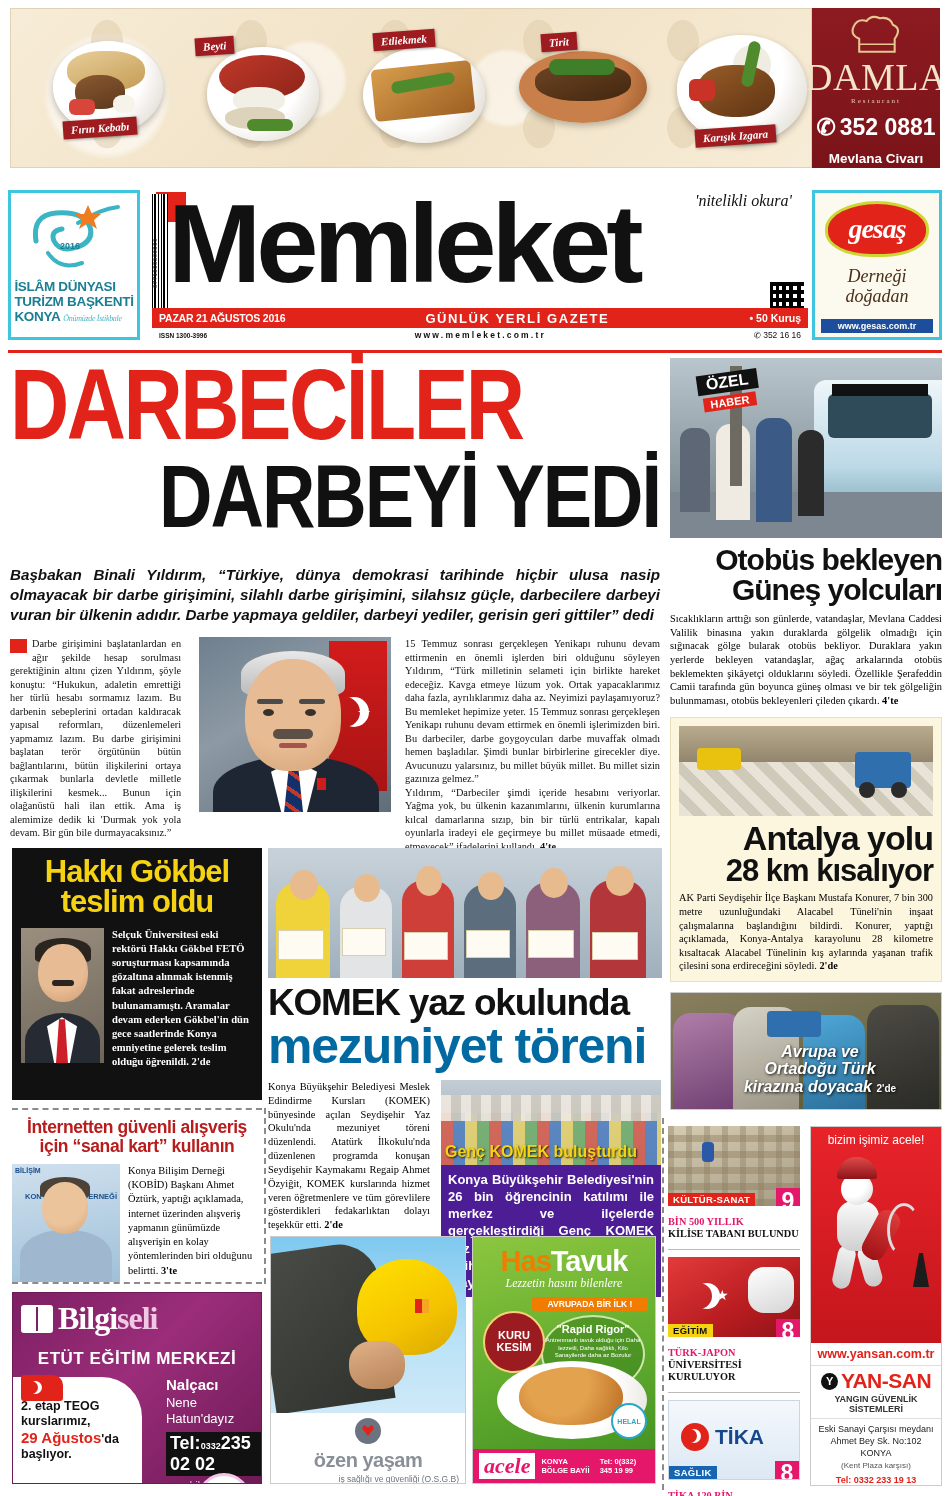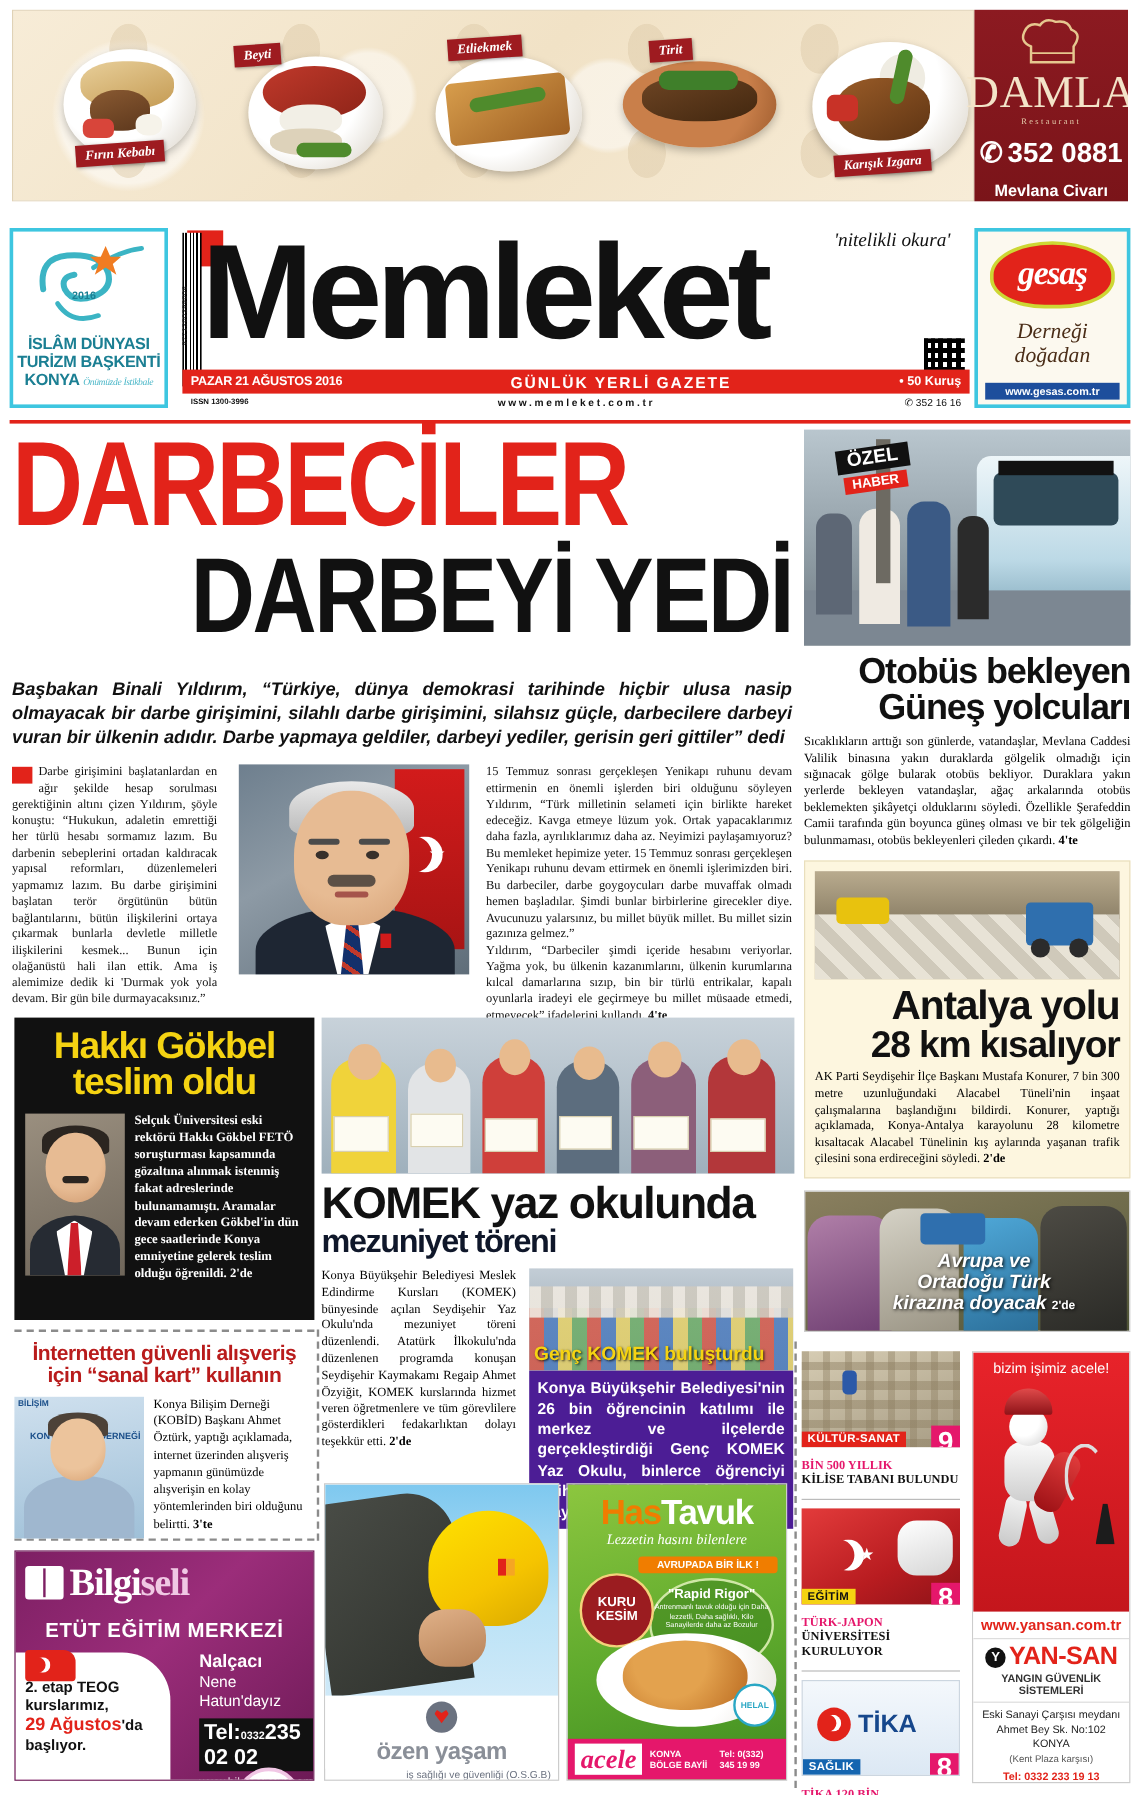"İSLÂM DÜNYASI" .konya-text { text-align: center -> left }
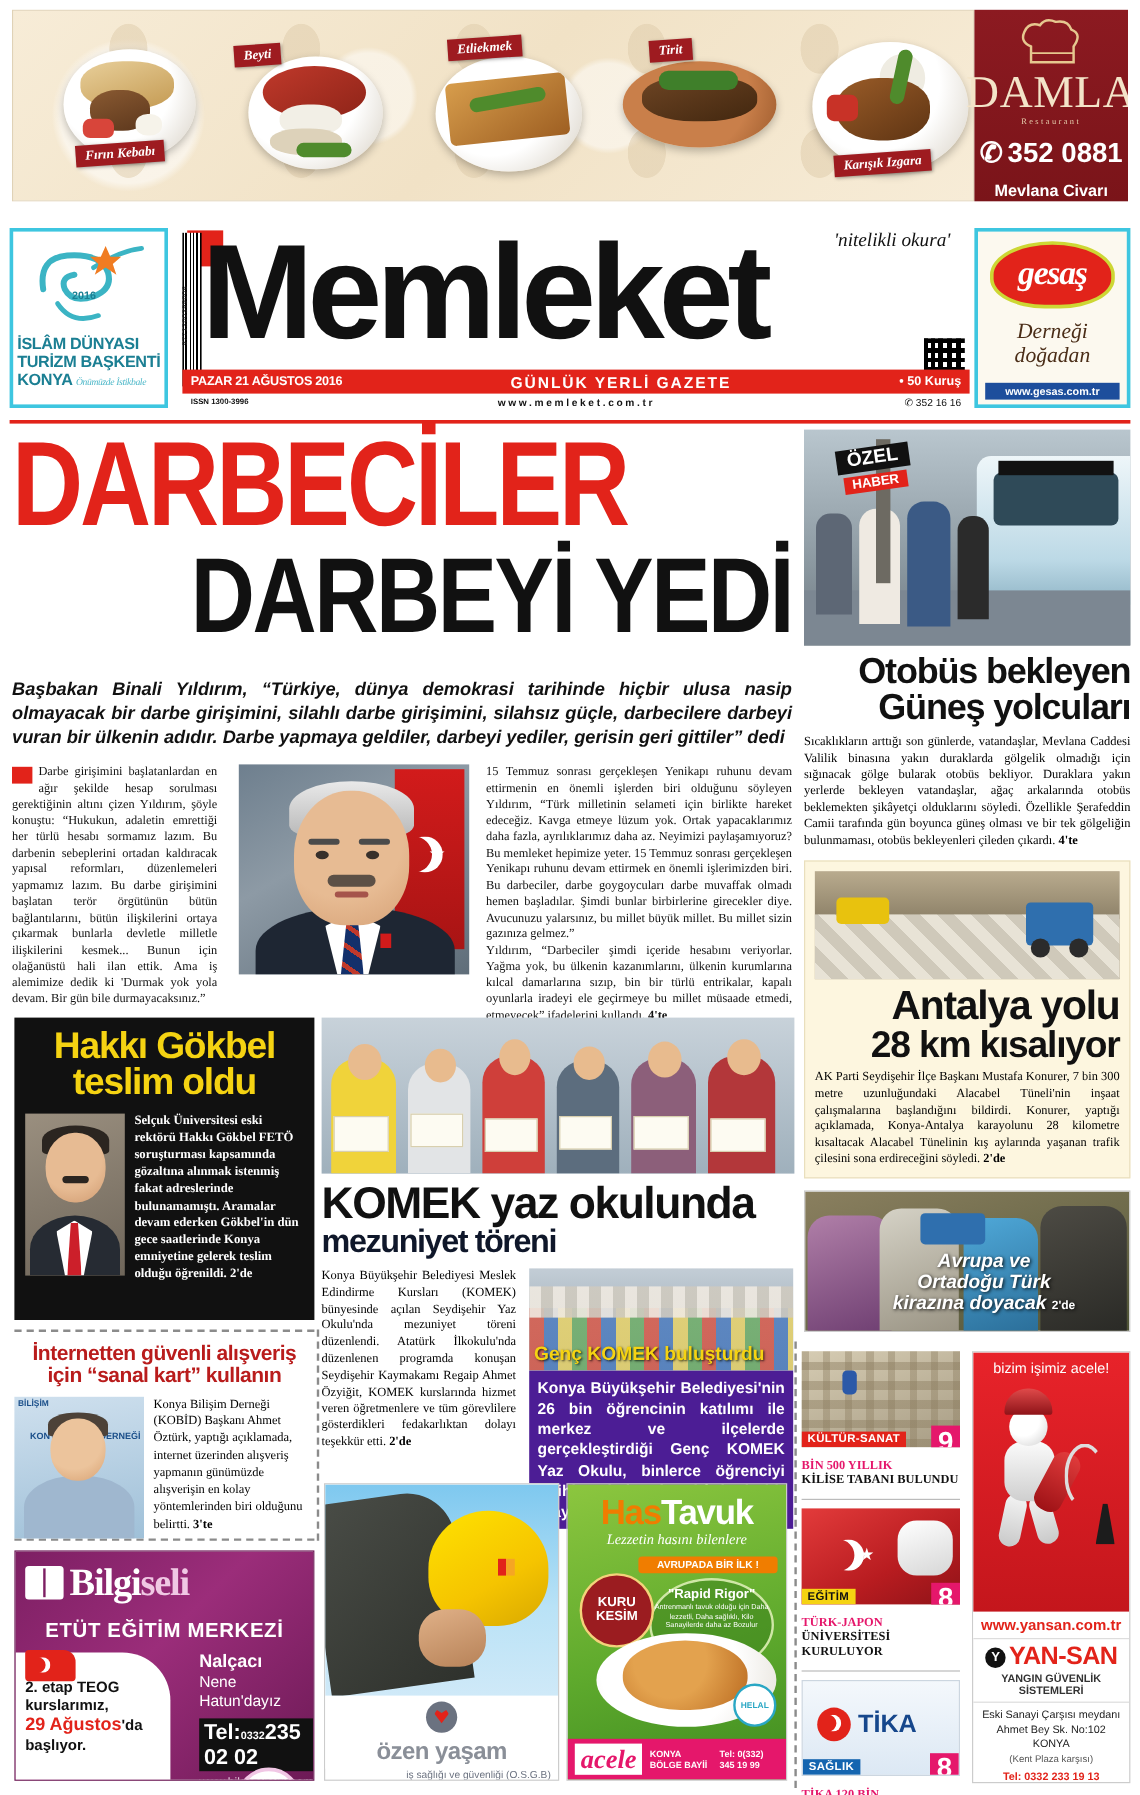"mezuniyet töreni" .komek-h2 { color: #0f172a -> #0369a1; font-size: 27px -> 50px }
